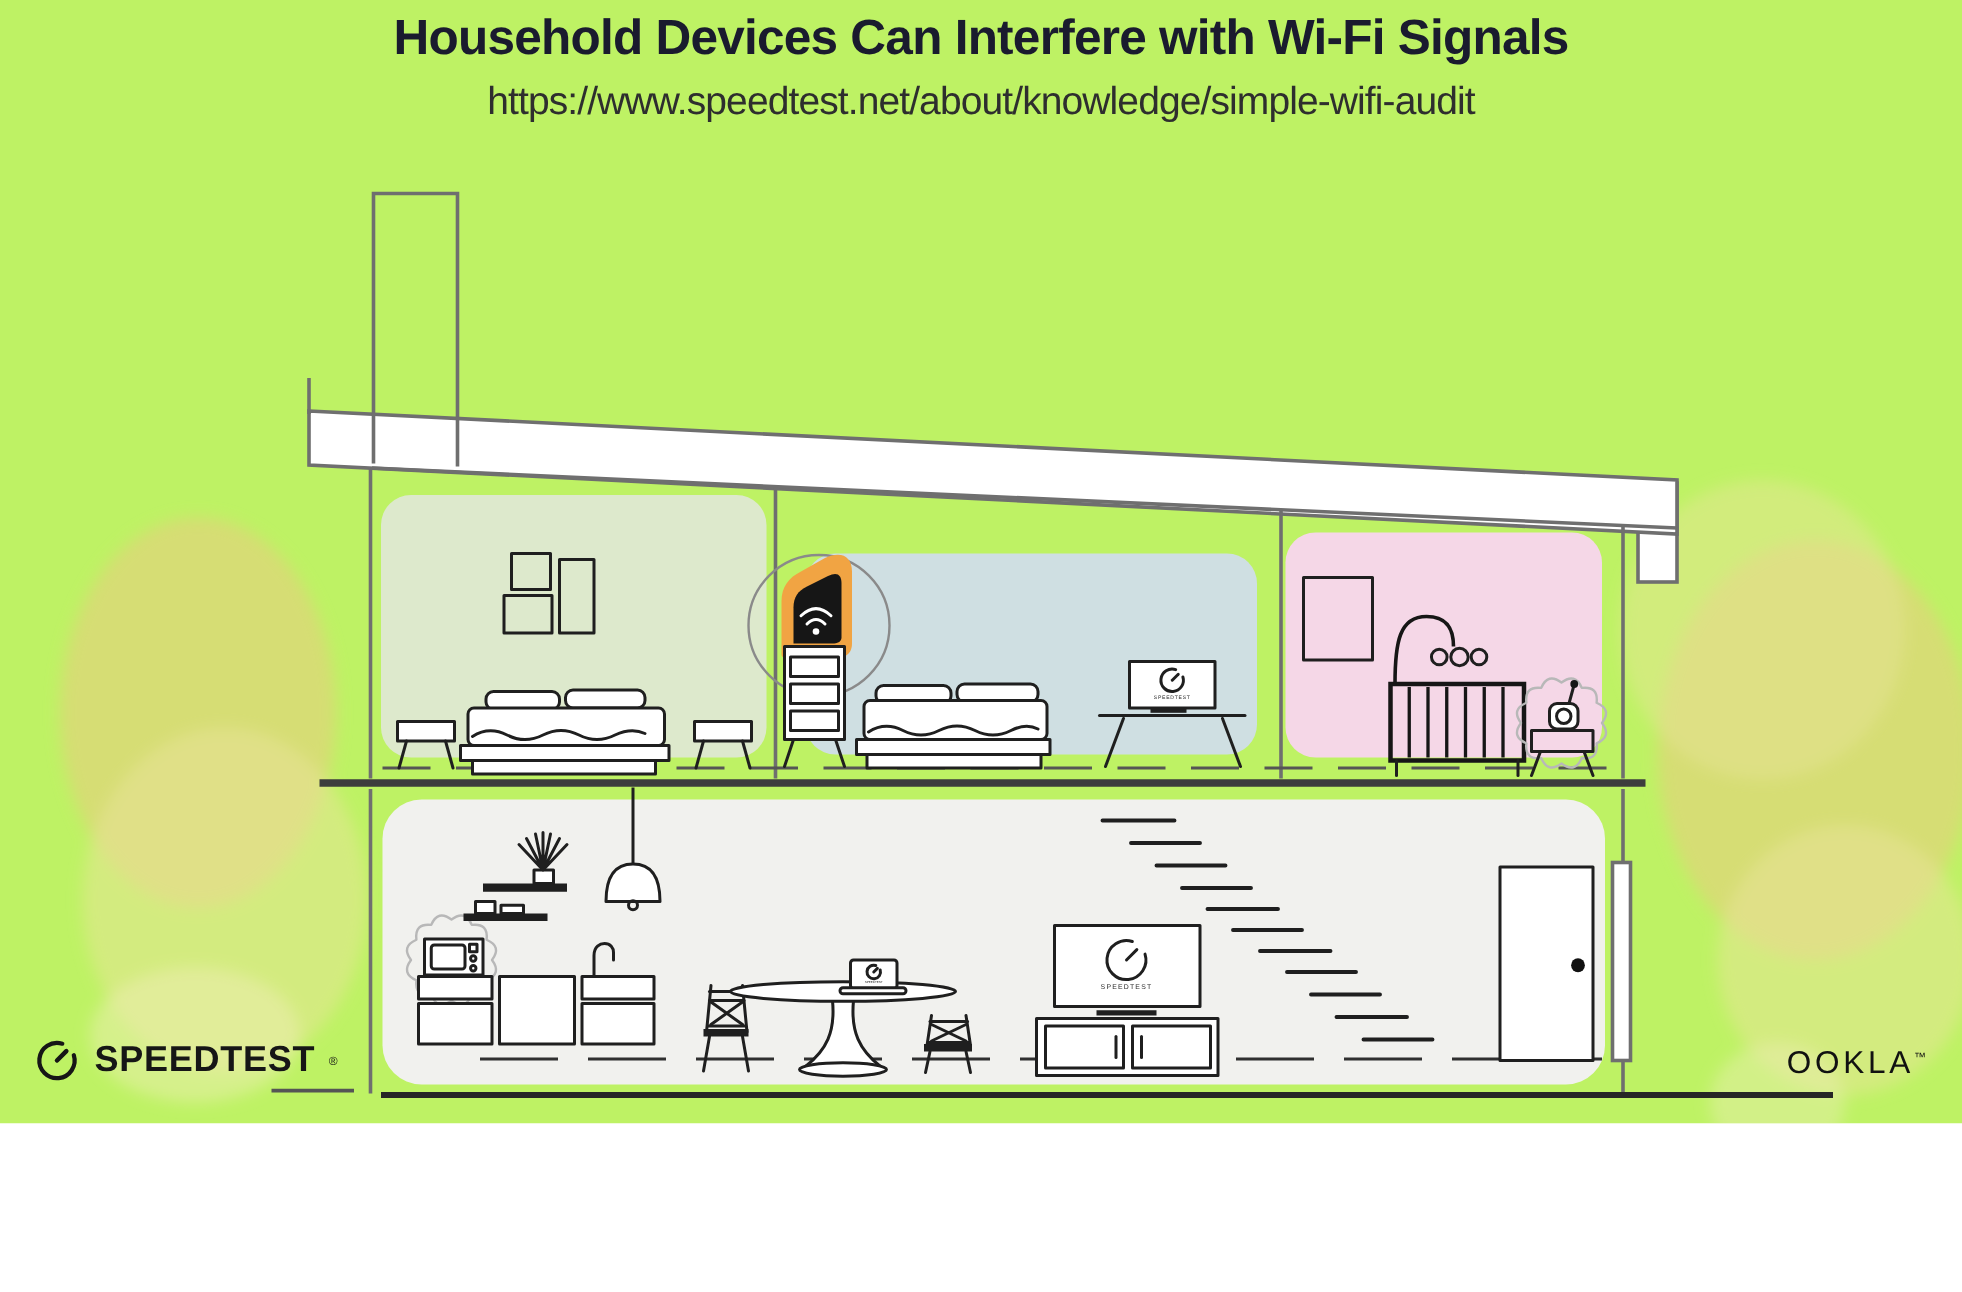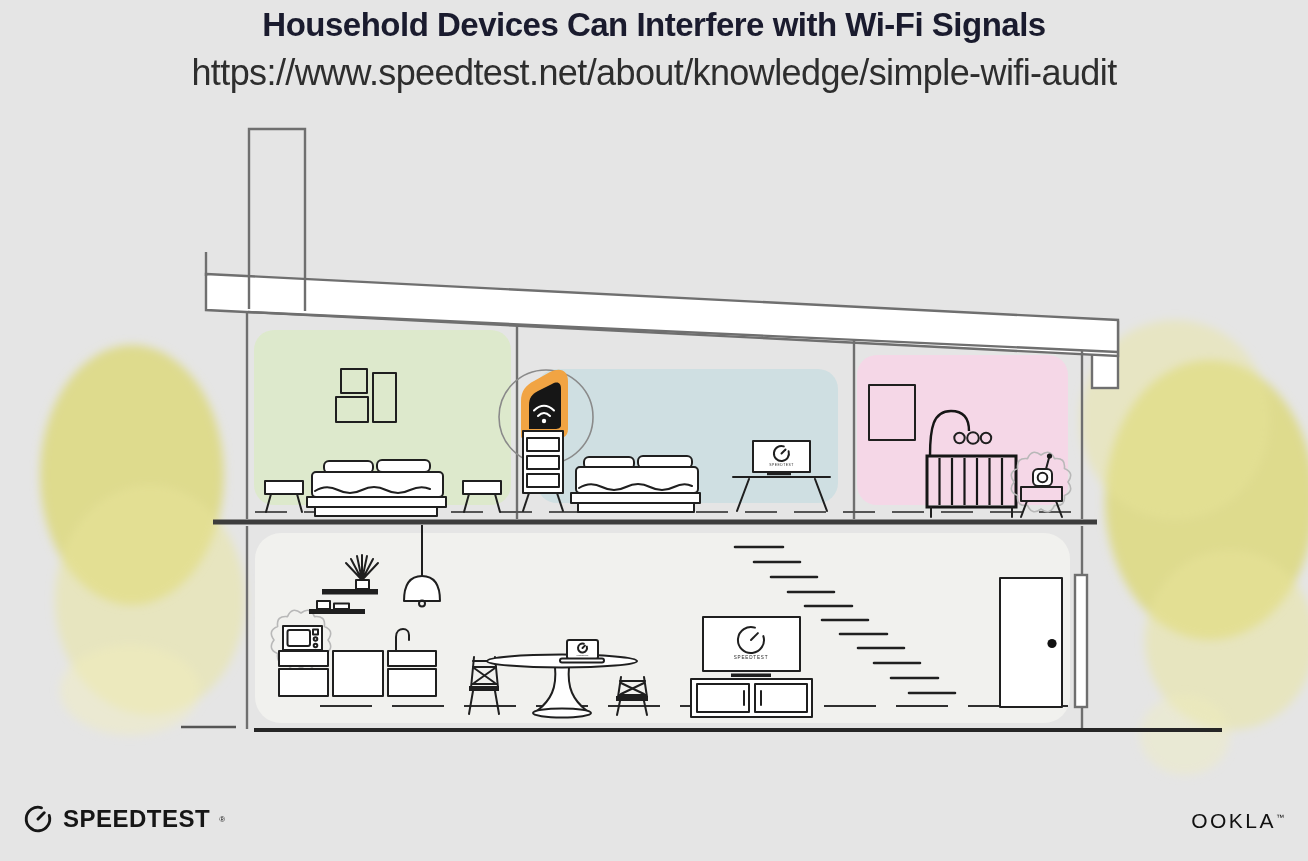"Household Devices Can Interfere with" .page { background: #e5e5e5 -> #bef264; height: 861px -> 749px }
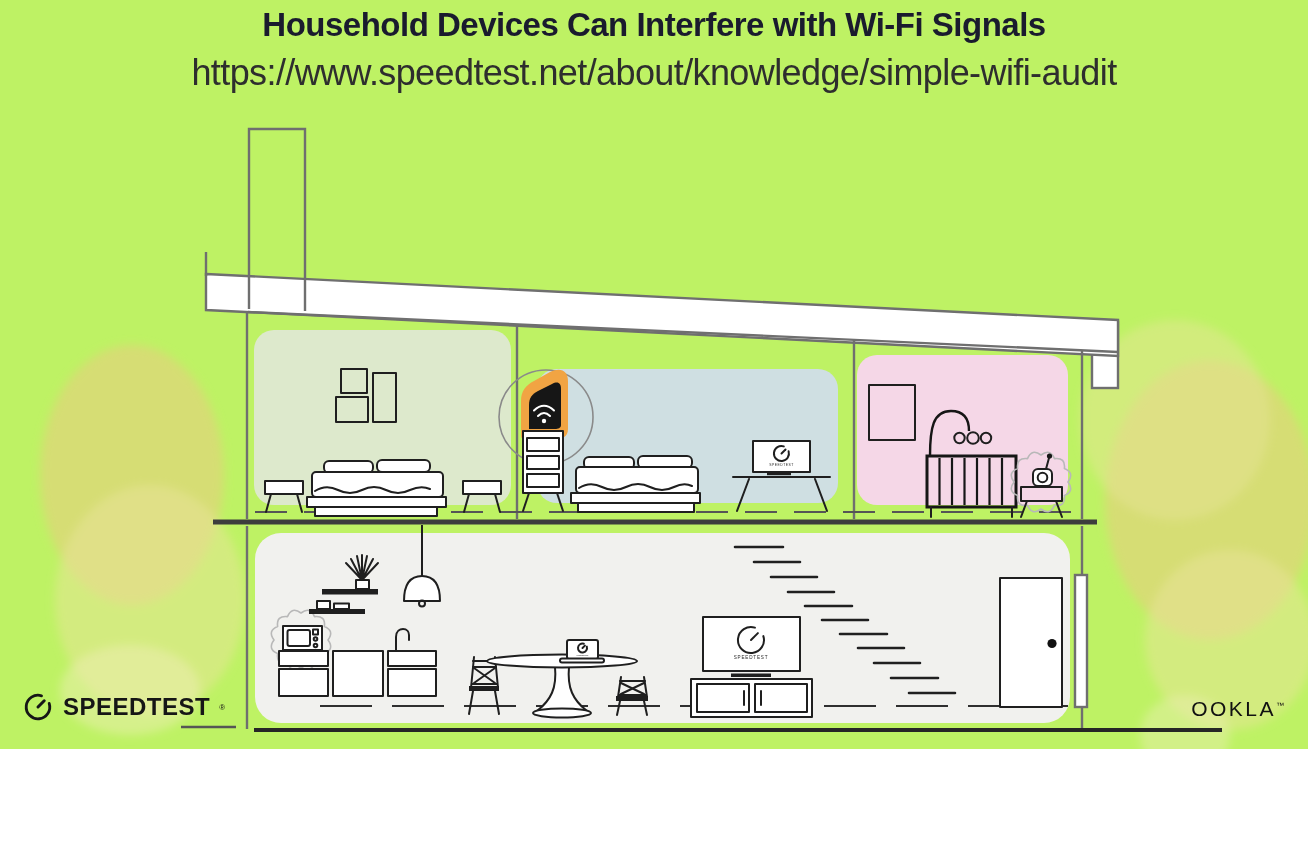"https://www.speedtest.net/about/knowledg" .url { font-size: 36px -> 26px }
